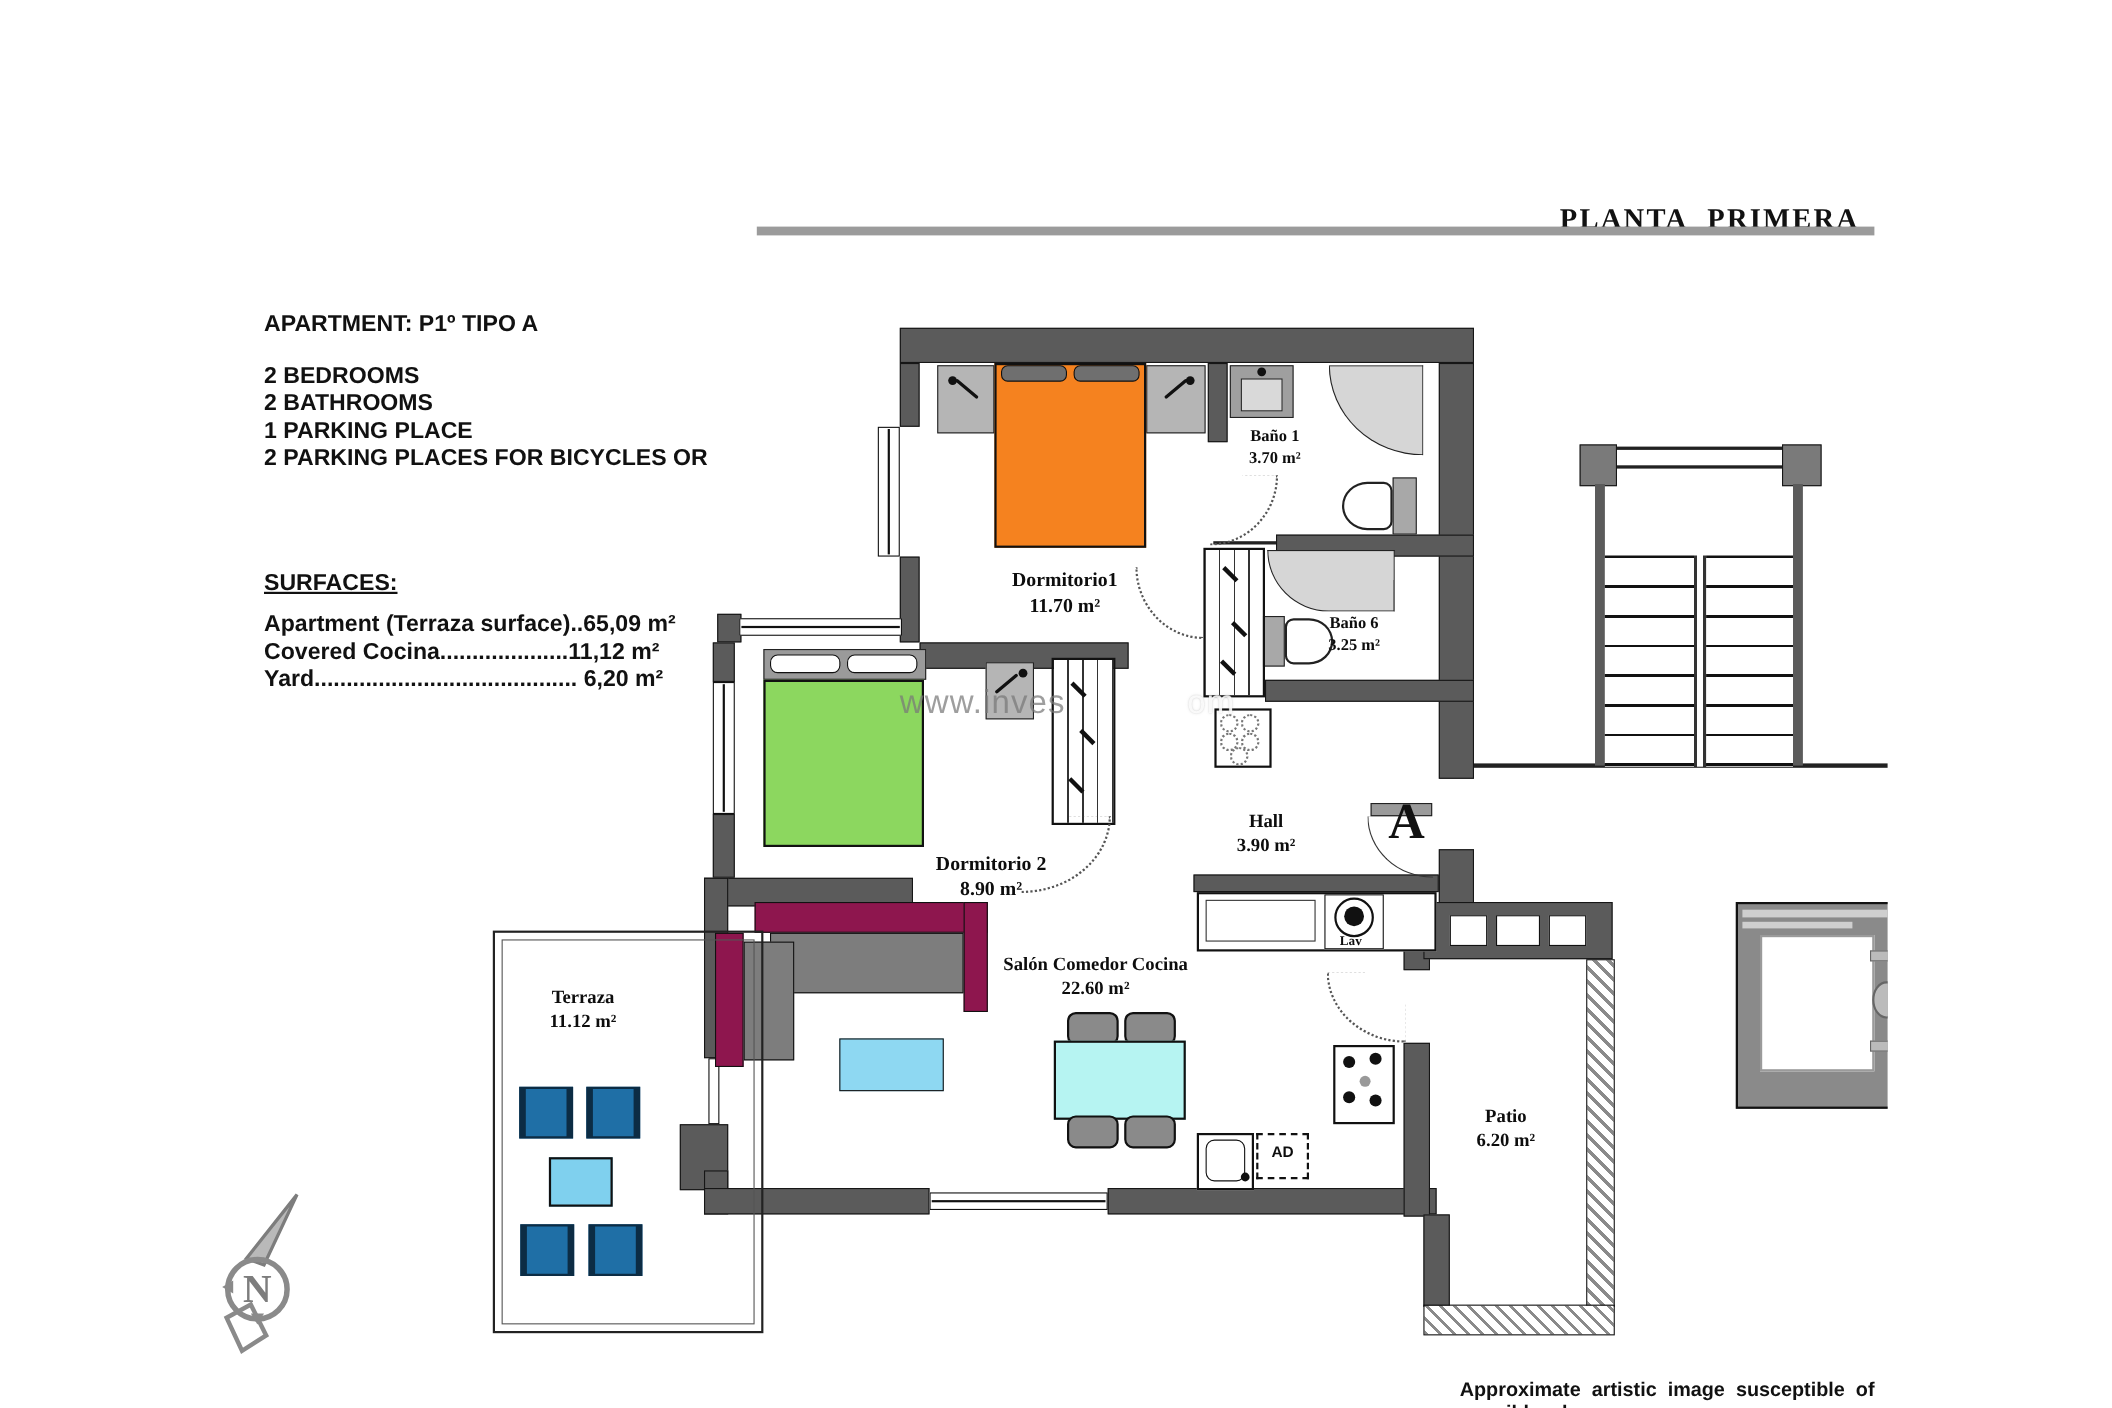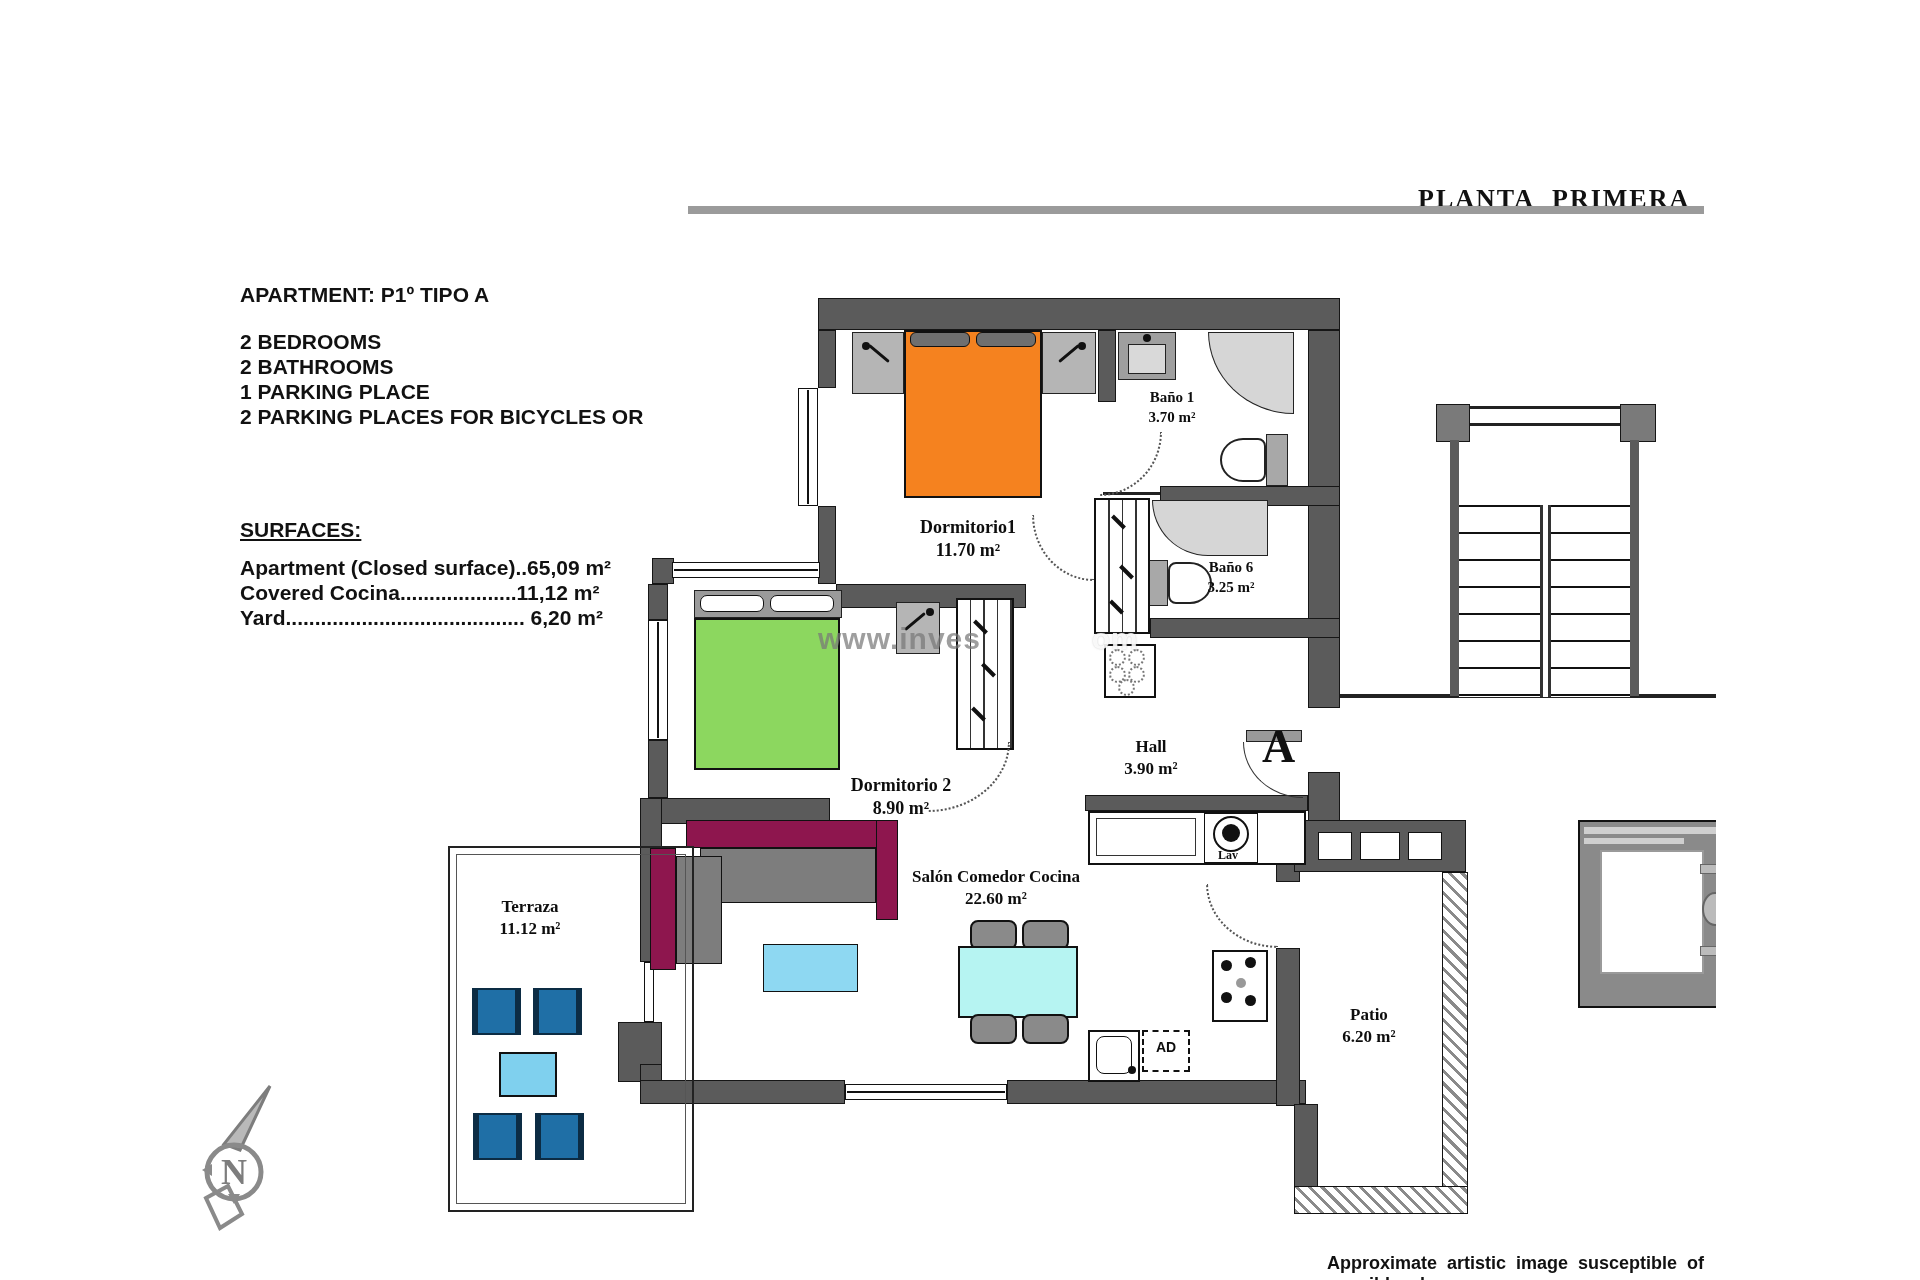"Baño 1" div.room-label { margin-left: 13px -> none }
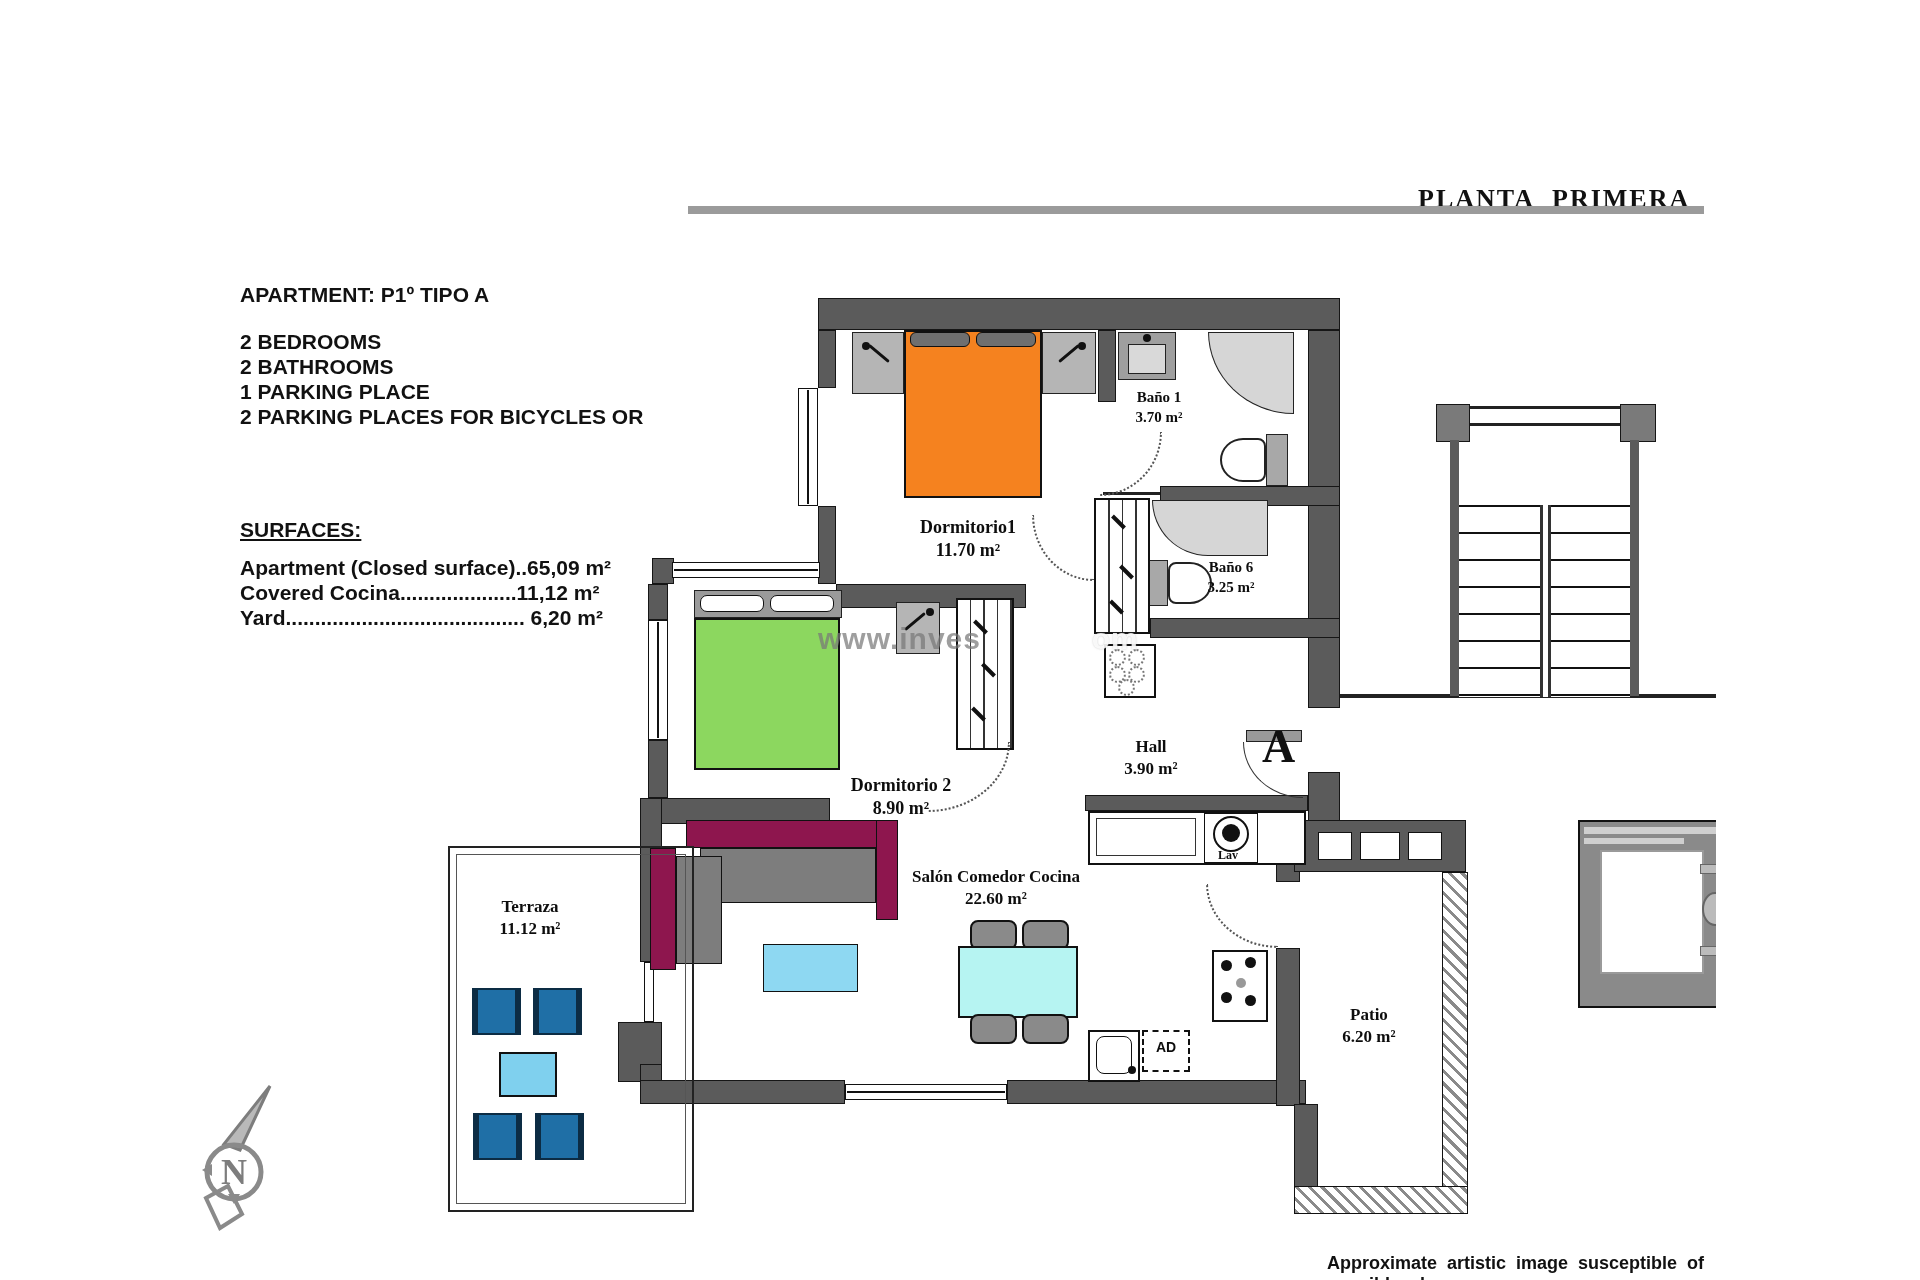"Apartment (Closed surface)..65,09 m²" div.info-line { text: Closed -> Terraza }
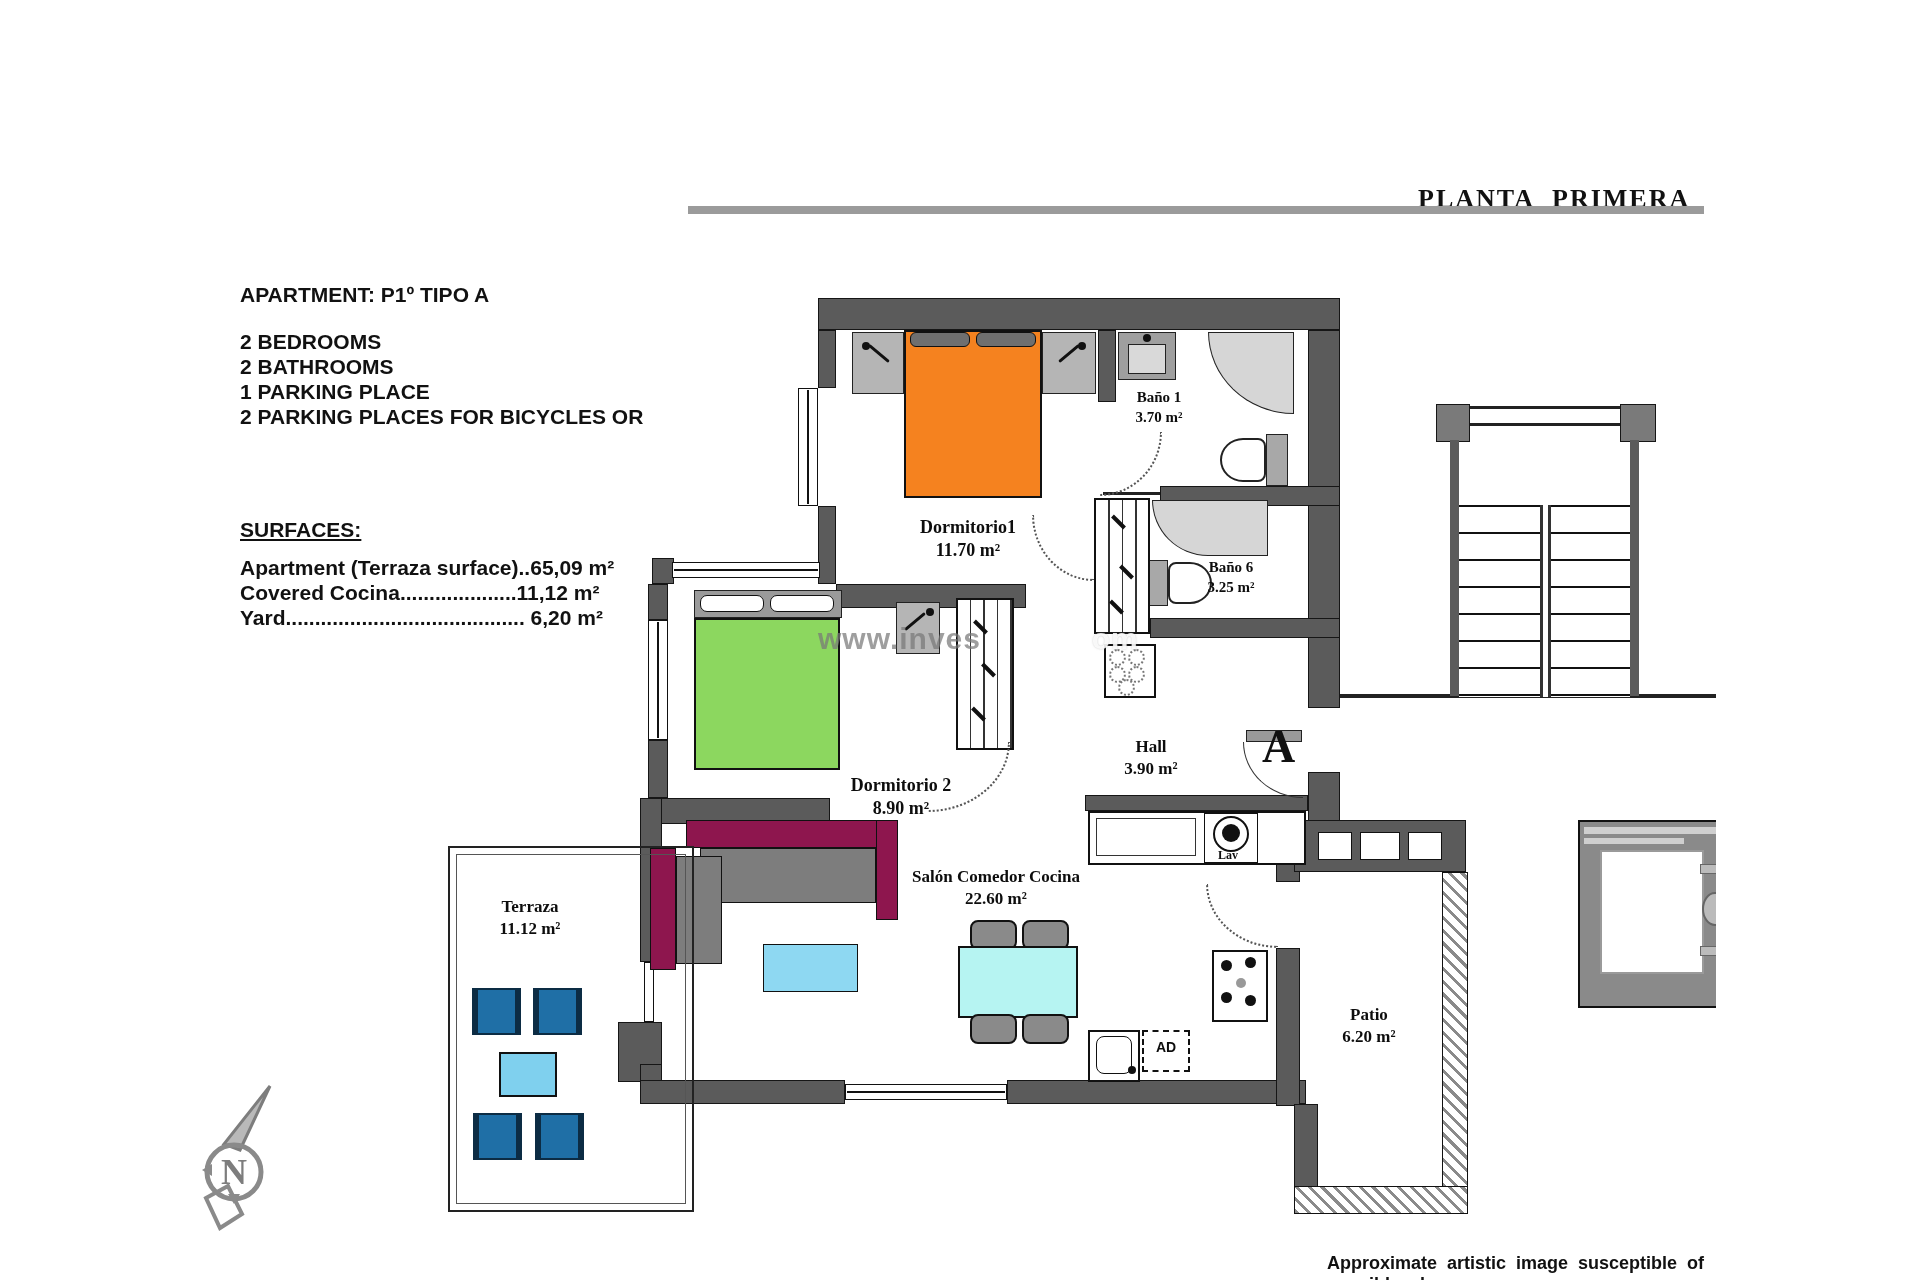"www.inves om" div.abs { font-weight: 700 -> 400 }
